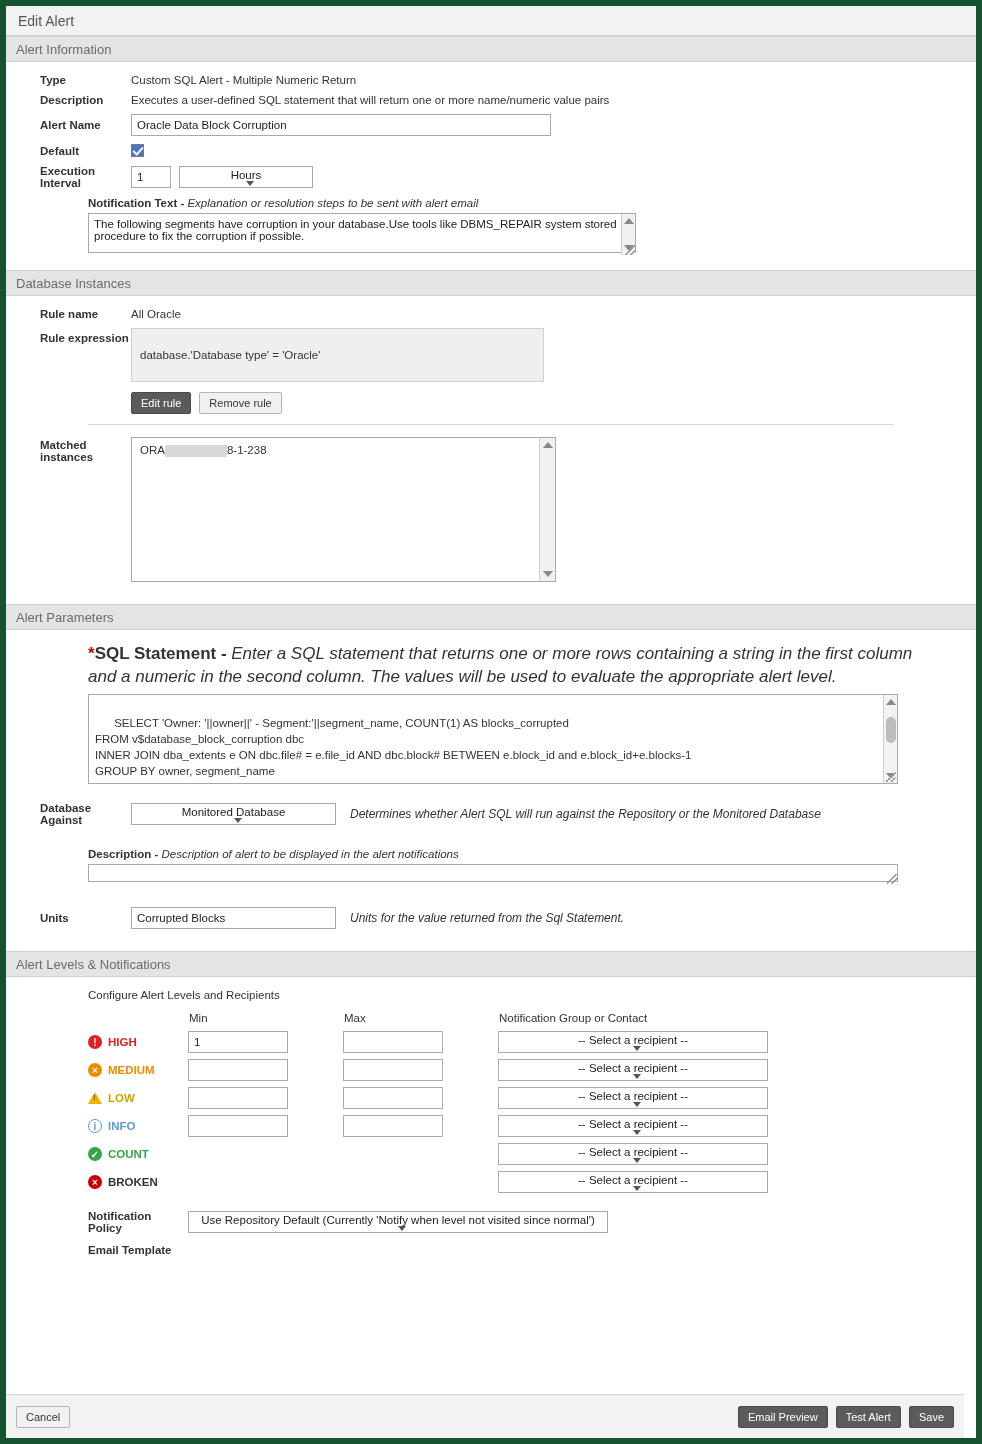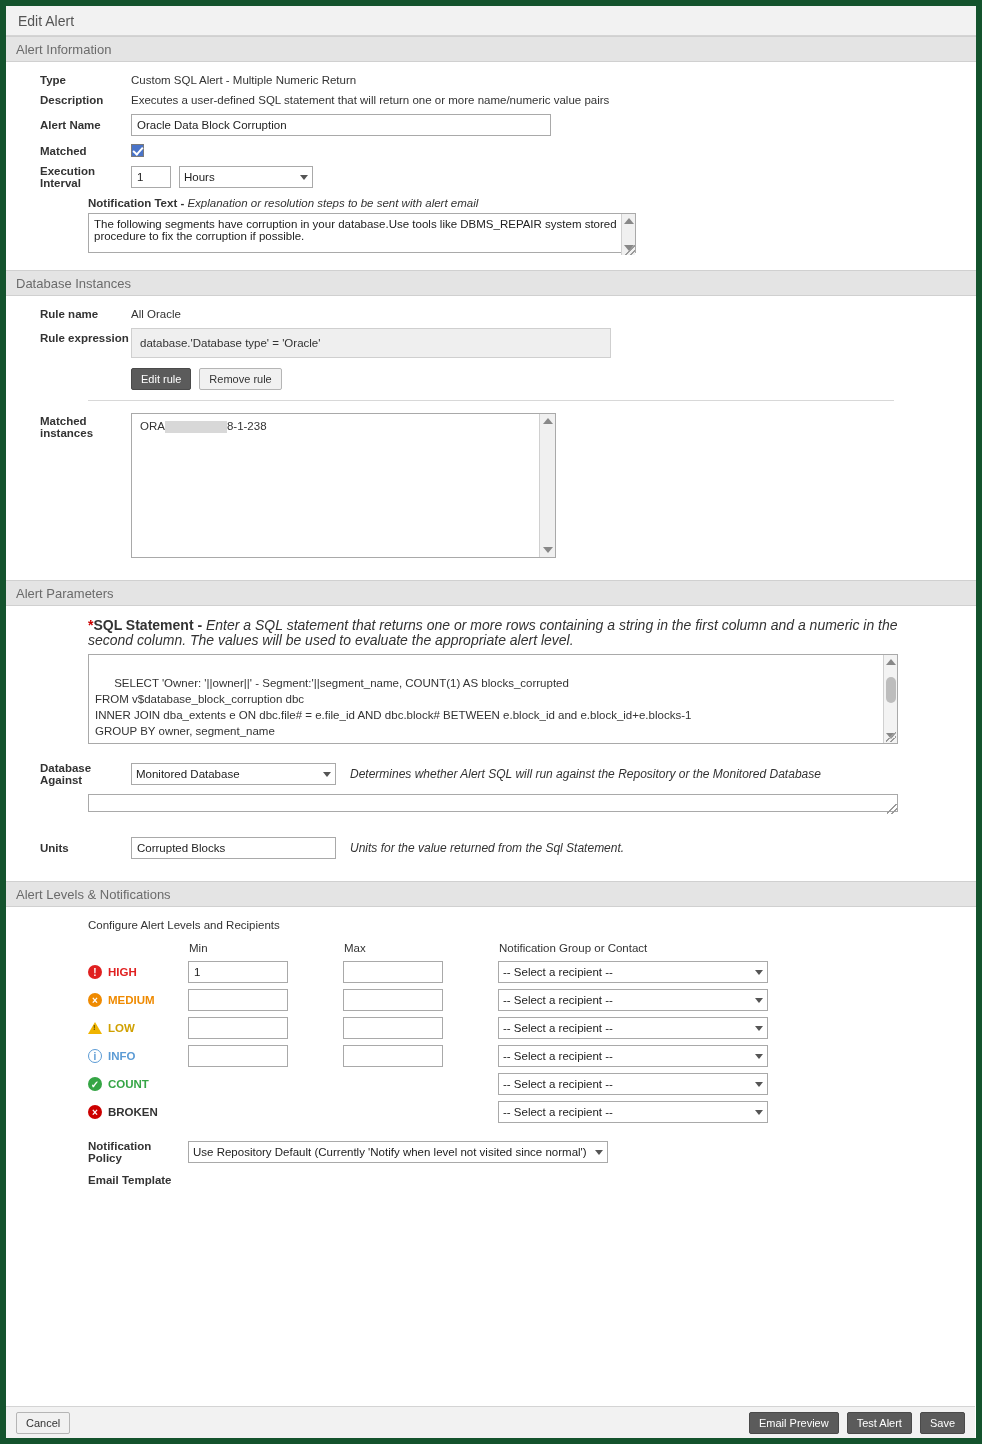"Matched" div.lbl { text: Matched -> Default }
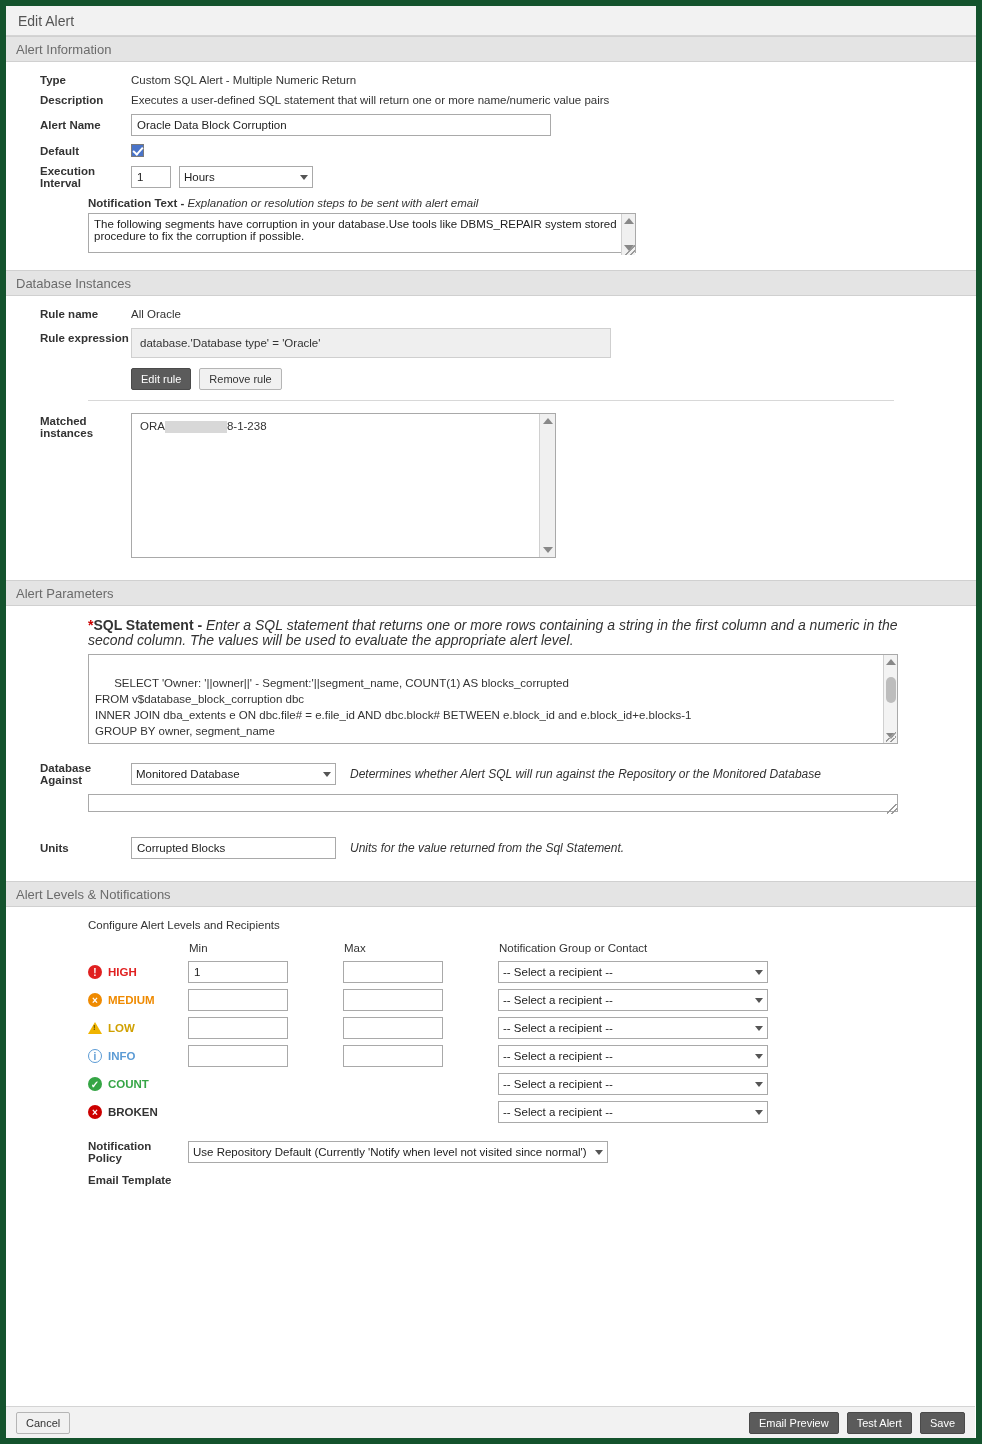"Hours" select, .fakeselect { flex-direction: none -> column }
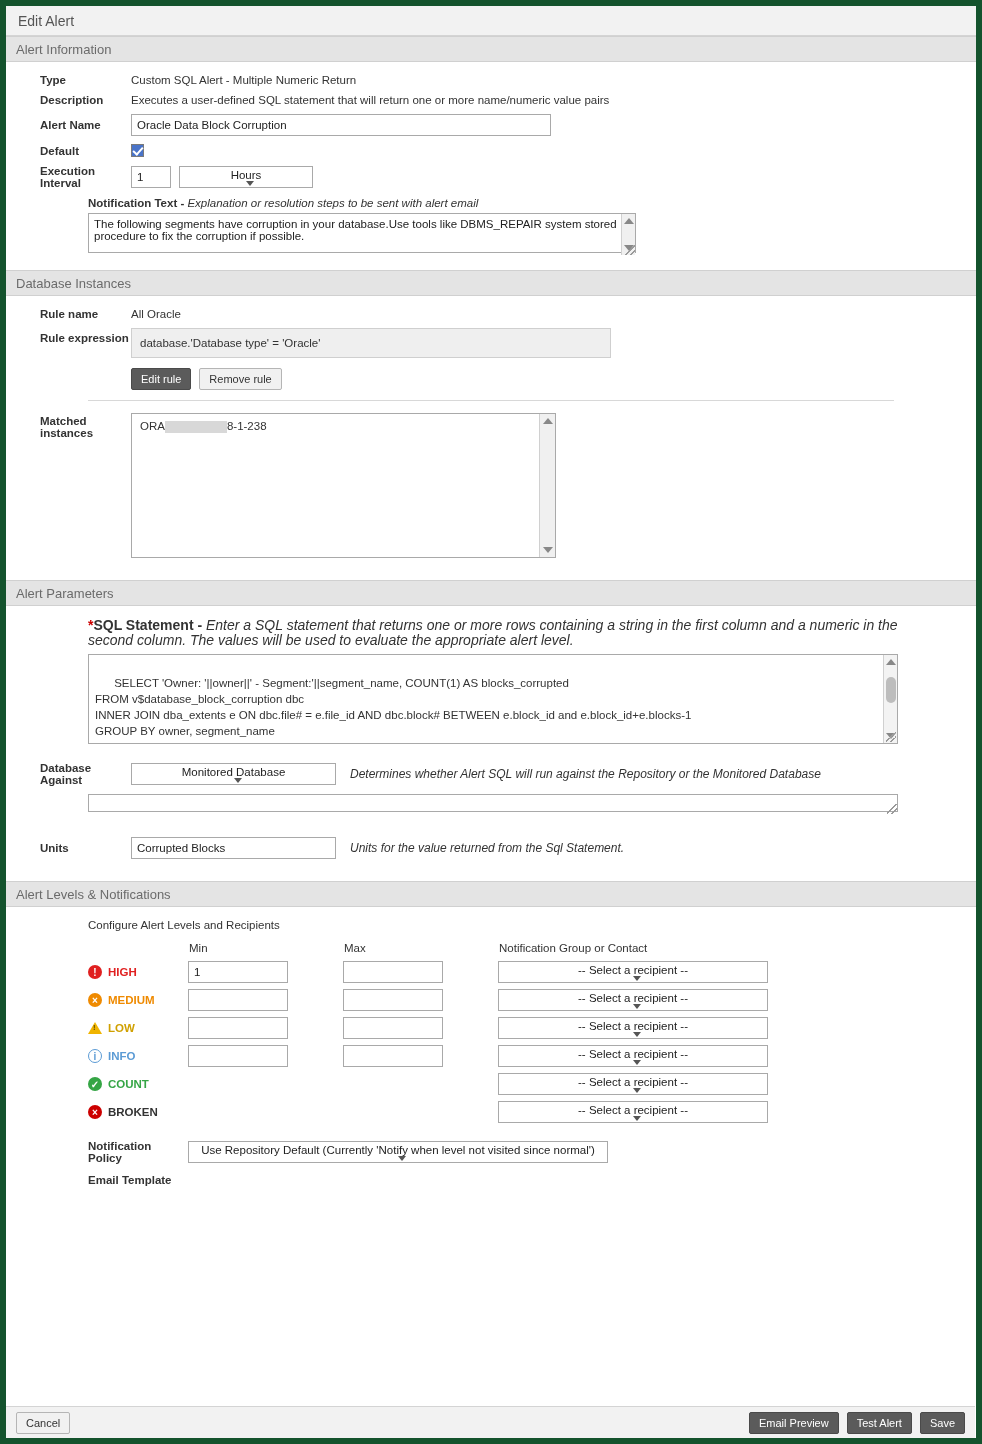"database.'Database type' = 'Oracle'" .rule-expr { padding: 8px 8px -> 20px 8px; width: 480px -> 413px }
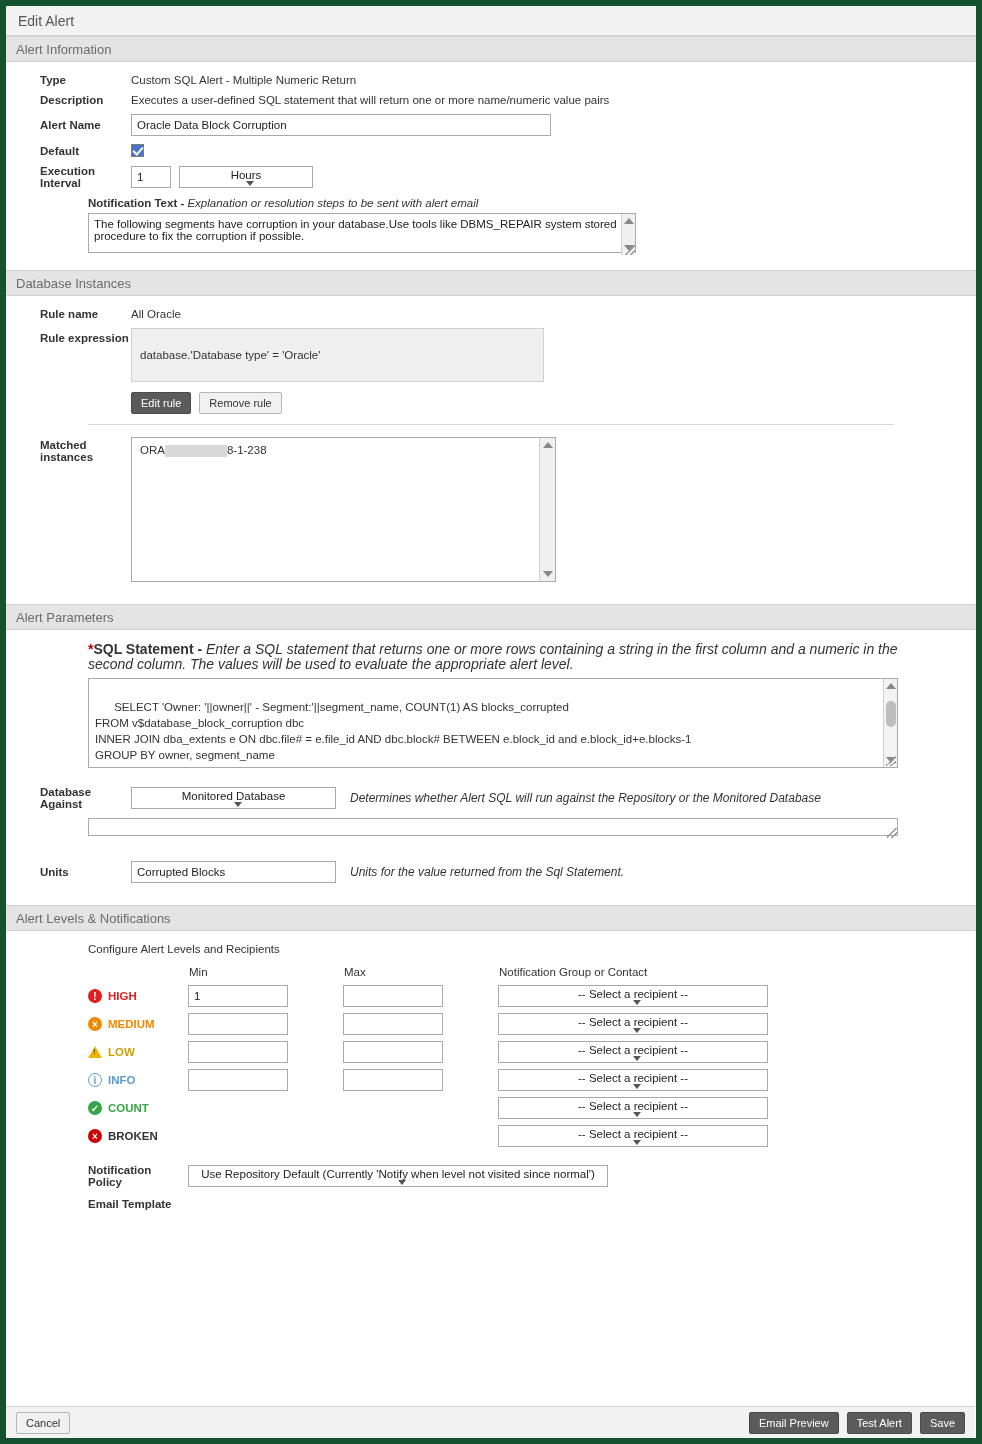"*SQL Statement - Enter a" .sql-label { font-size: 14px -> 17px; line-height: 15px -> 23px }
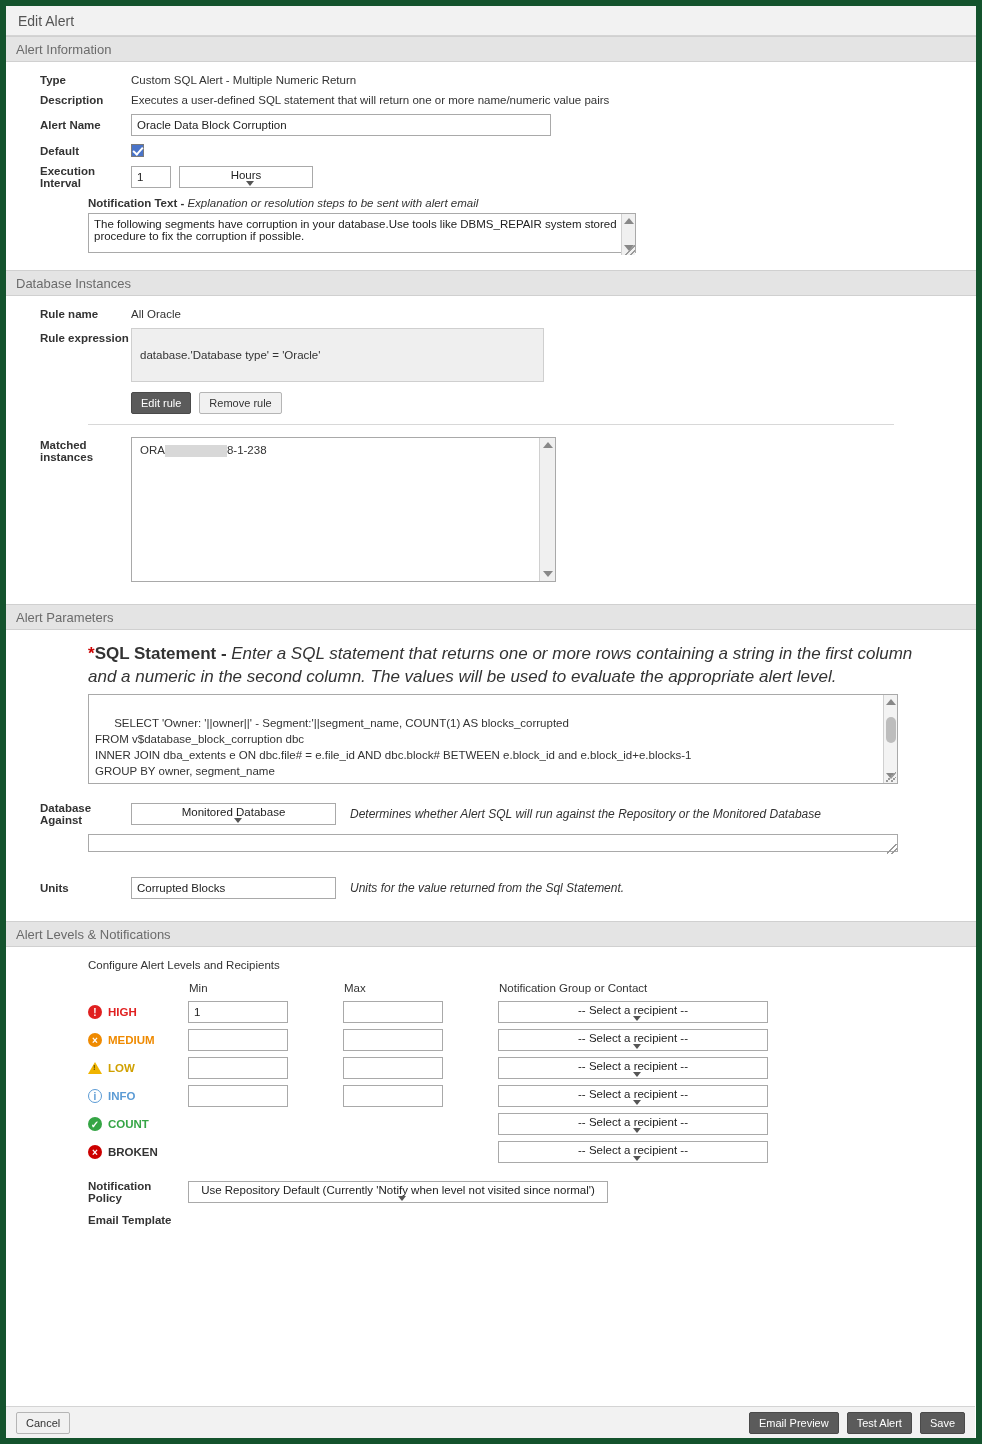"Description - Description of alert" div.notif-label { html: none -> <div> <b>Description - </b><span>Description of alert to be displayed in the alert notifications</span> </div> }
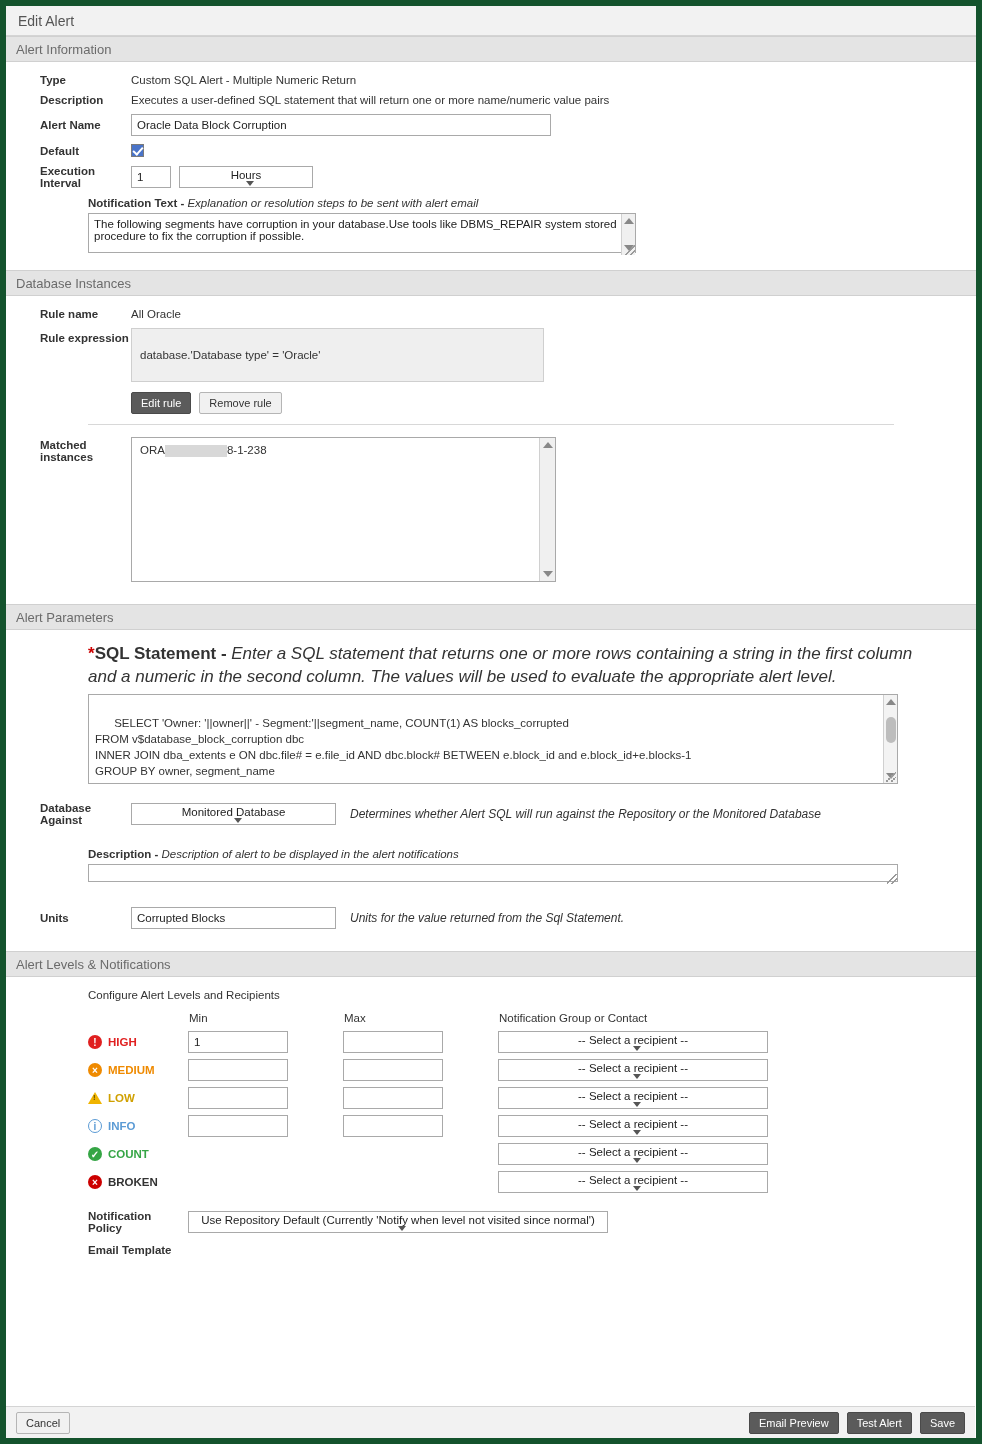"Cancel" .footer { height: 32px -> 44px; right: 1px -> 12px }
